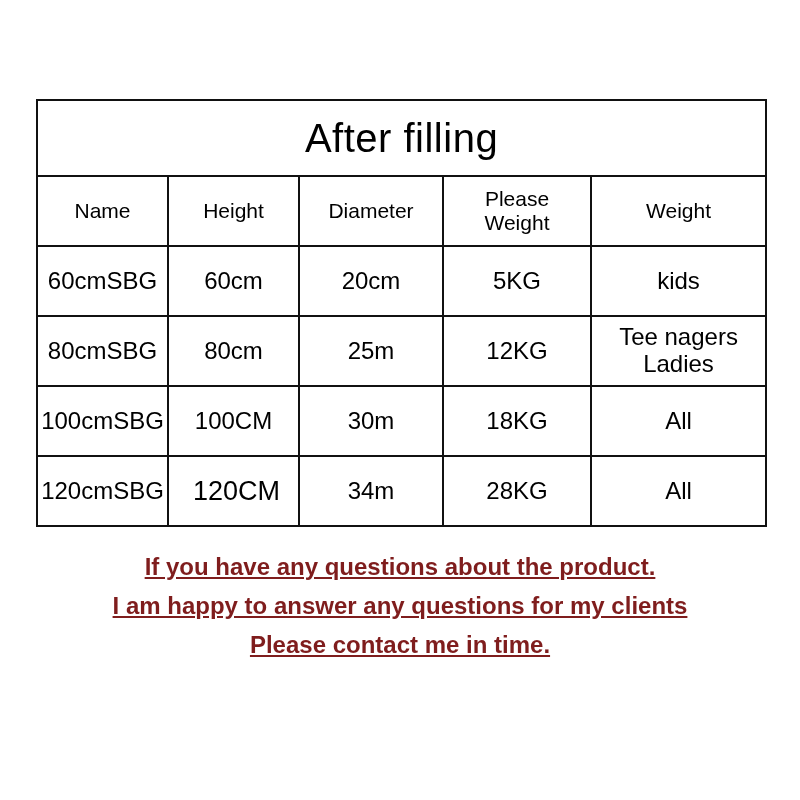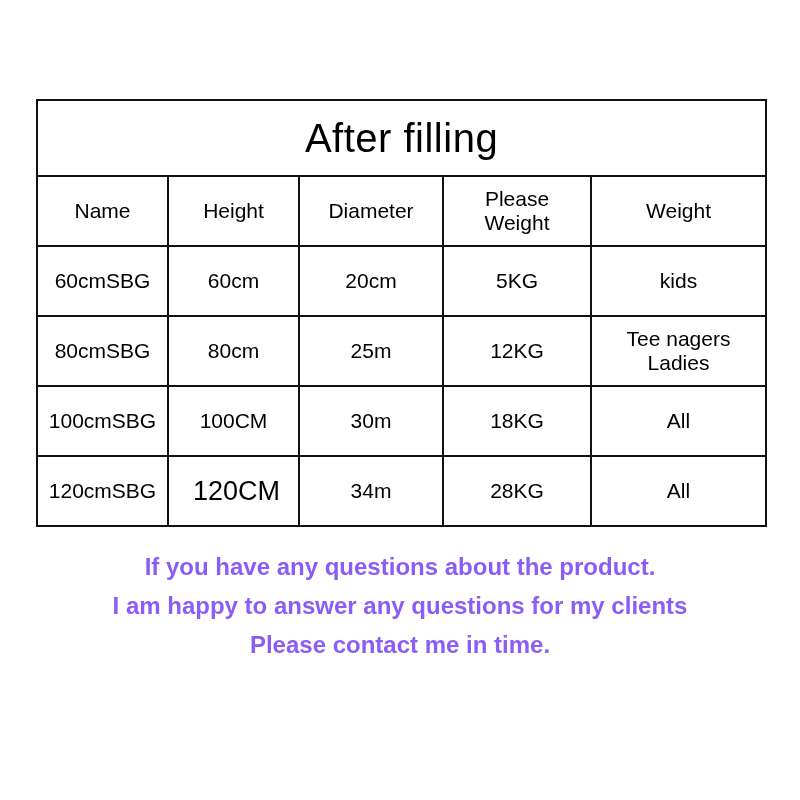"60cmSBG" .body-row td { font-size: 21px -> 24px }
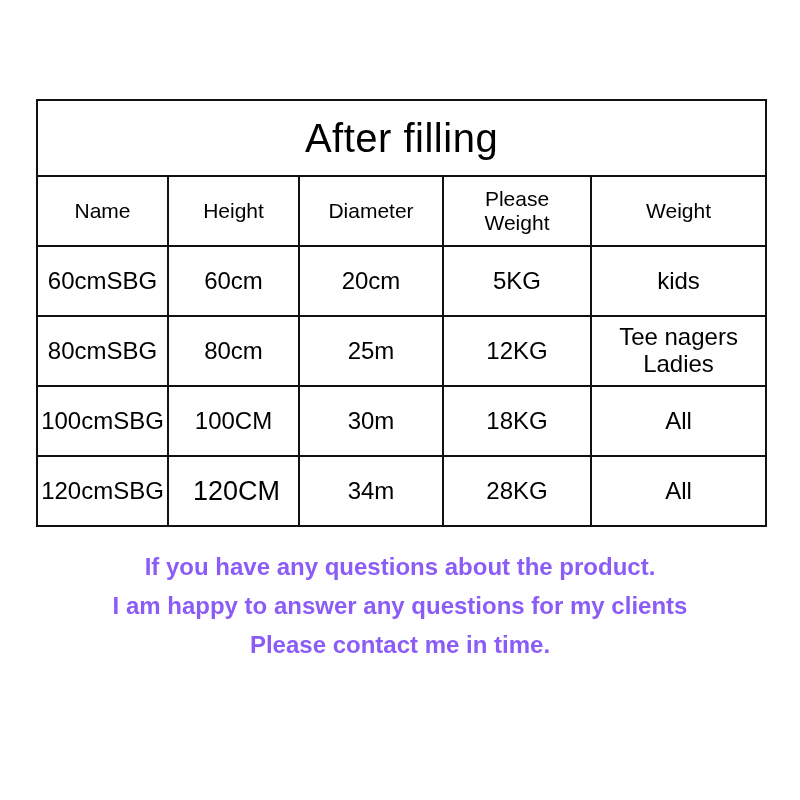"If you have any questions" .notice { color: #8b5cf6 -> #7f1d1d; text-decoration: none -> underline }
